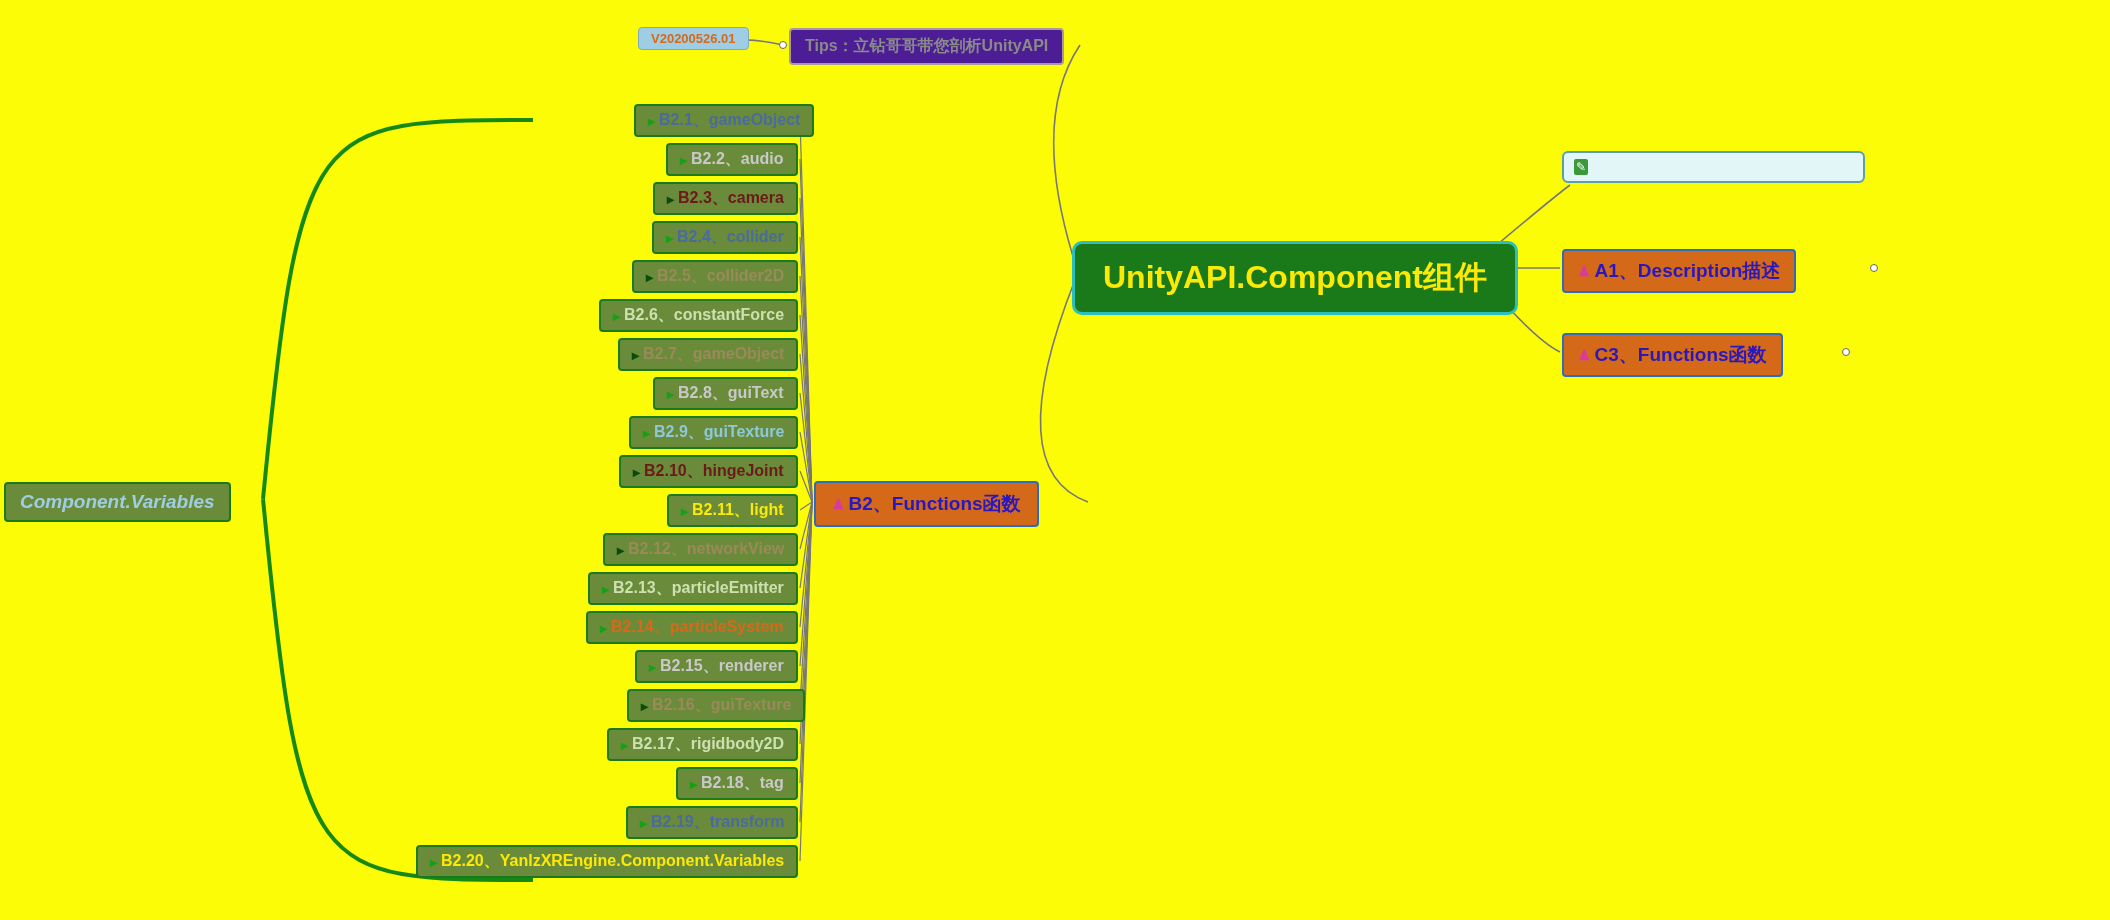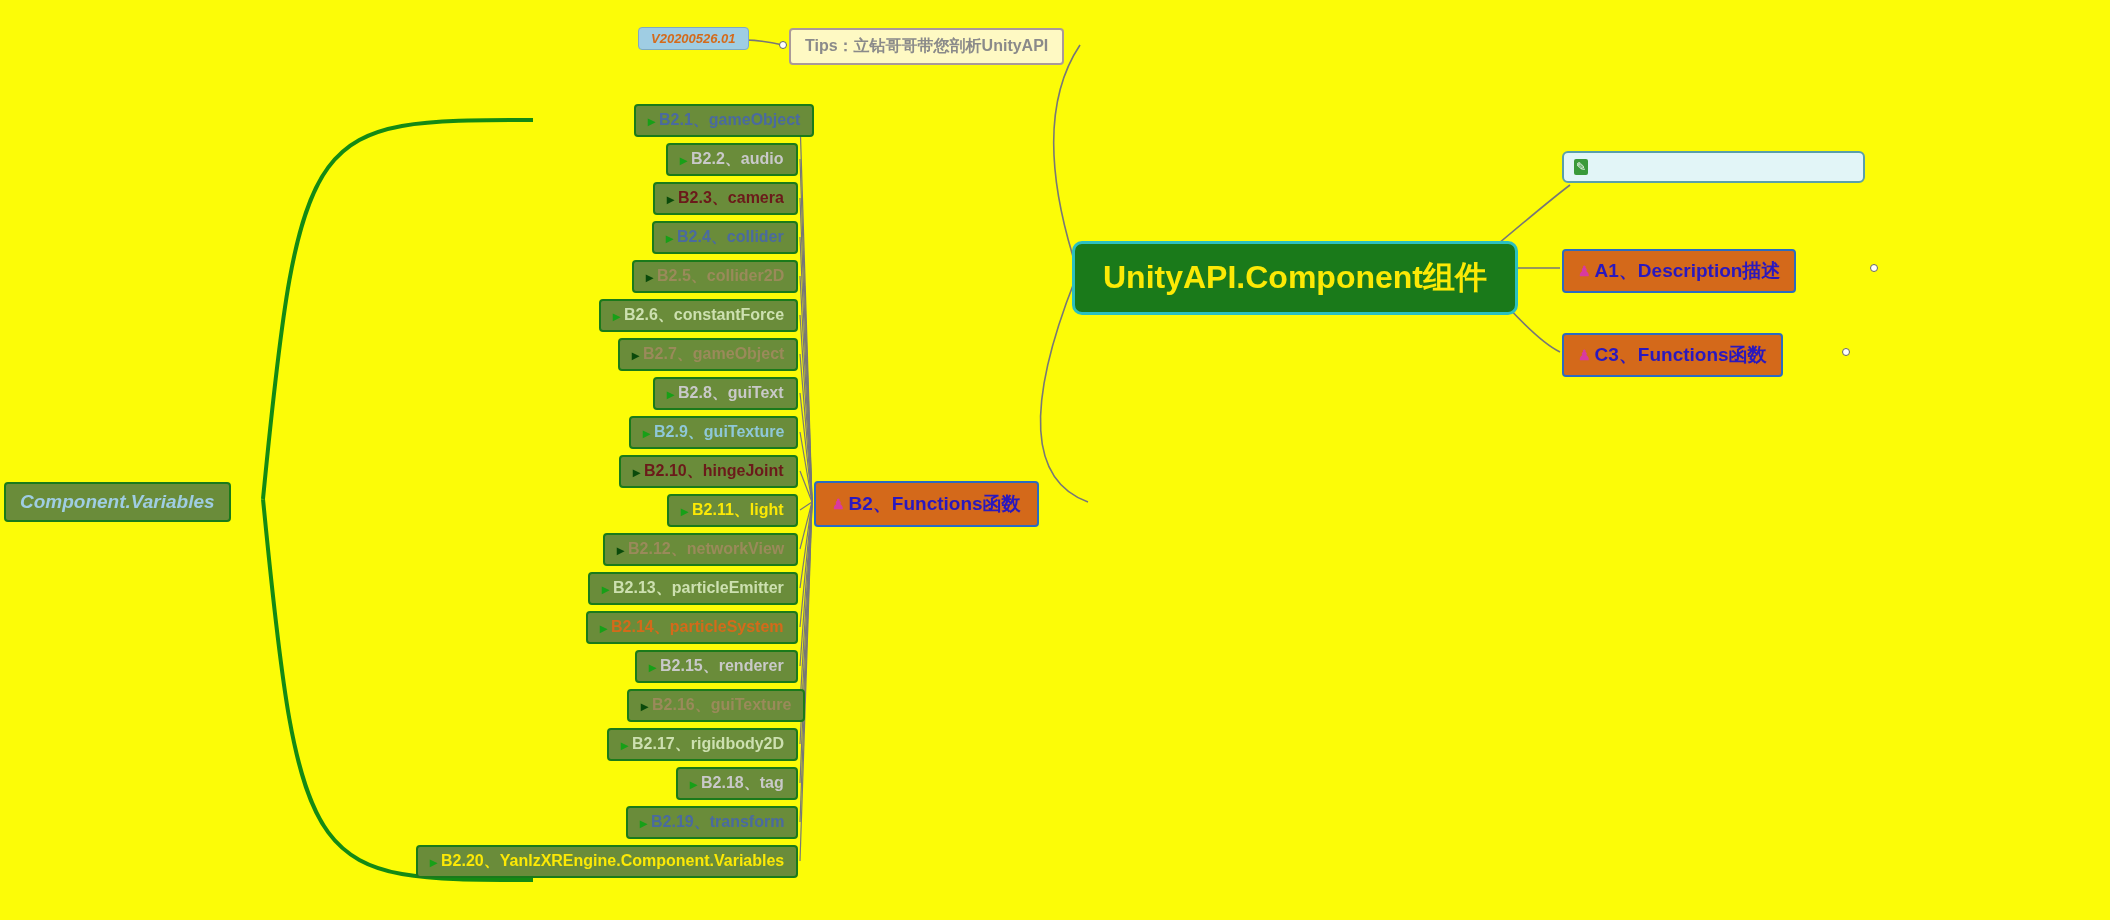"V20200526.01" div.abs { font-style: italic -> none }
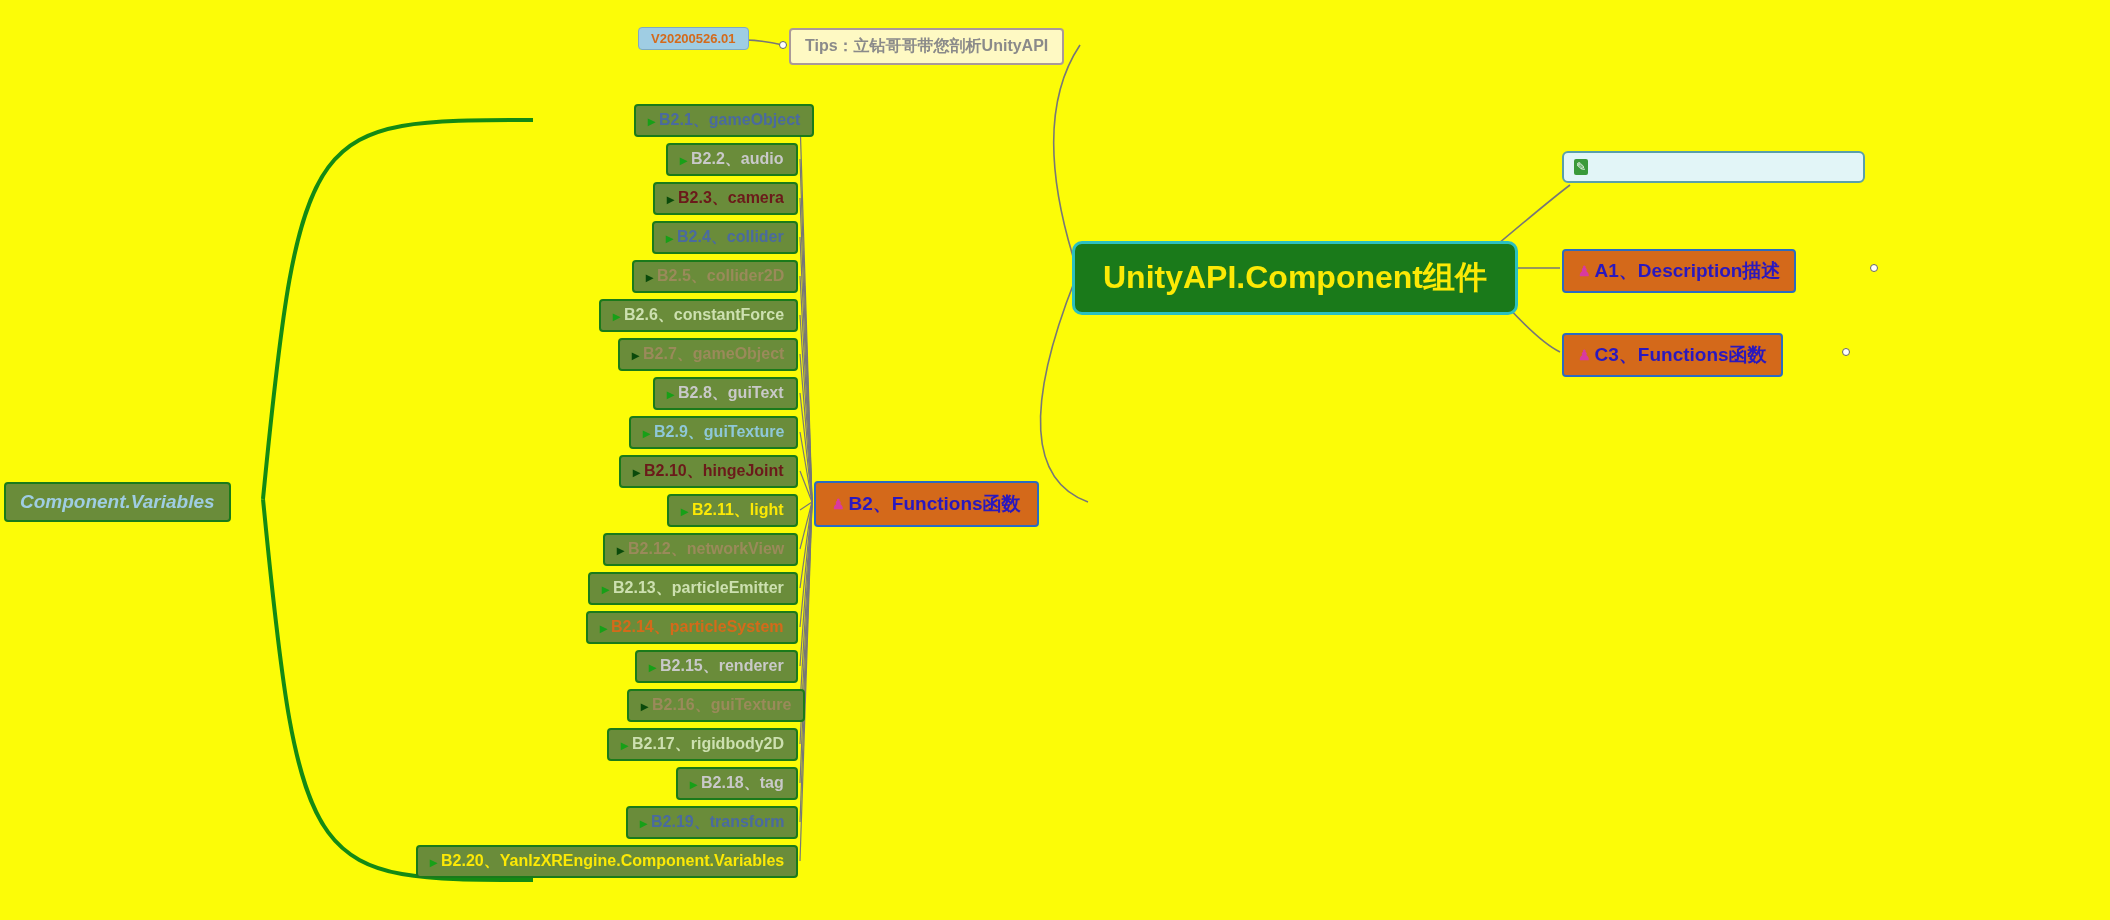"Tips：立钻哥哥带您剖析UnityAPI" div.abs { background: #fef9c3 -> #4c1d95 }
